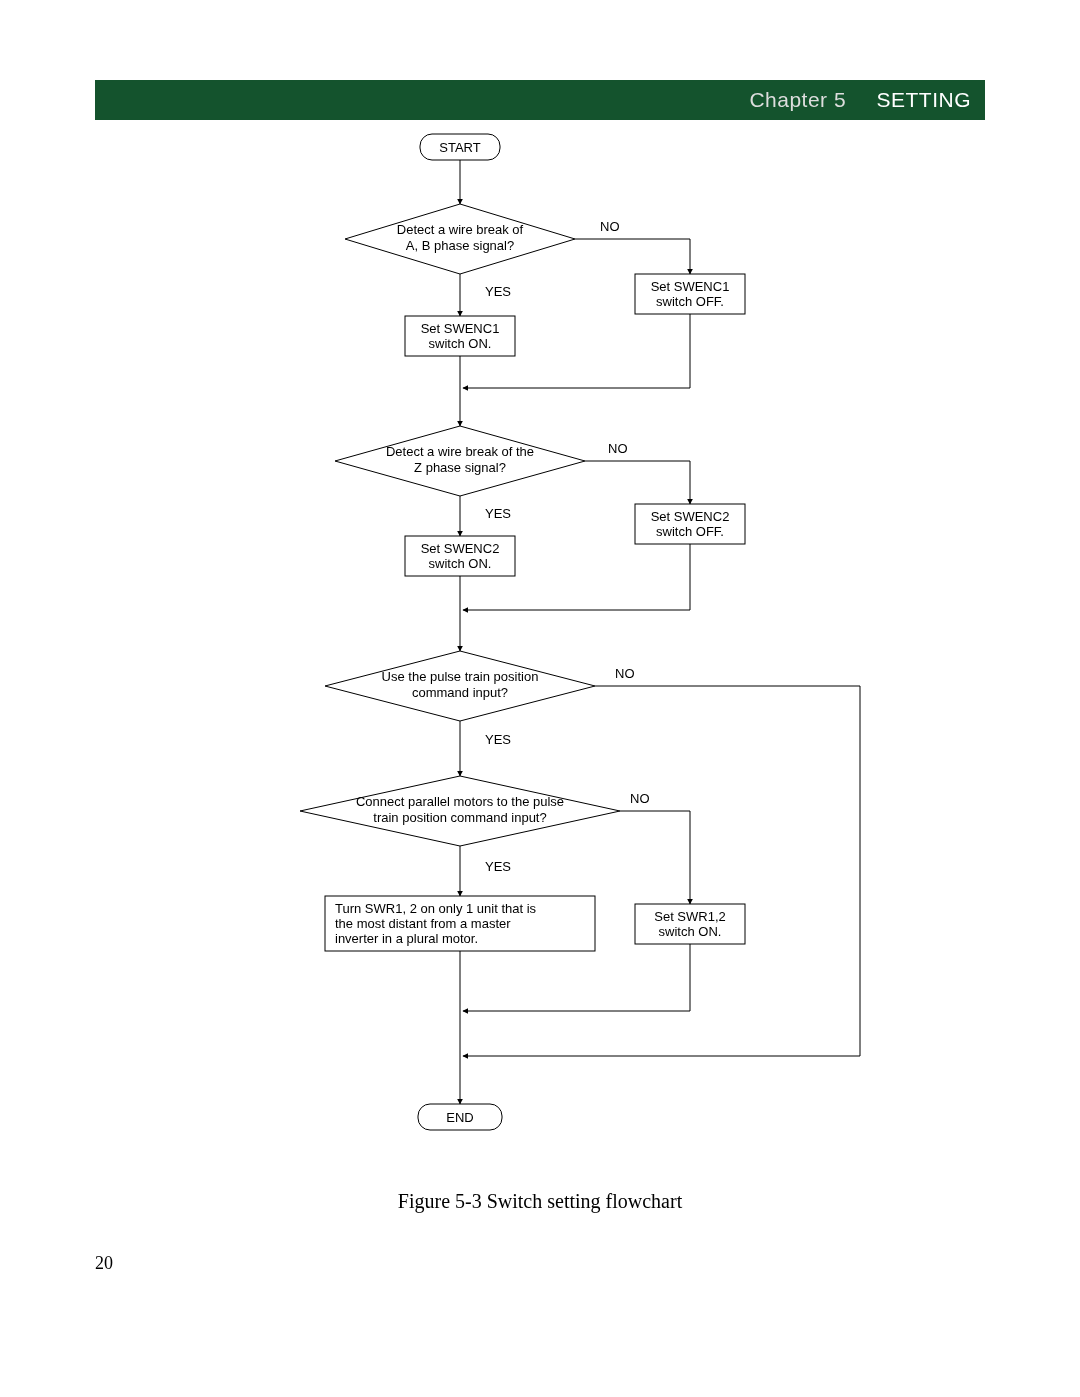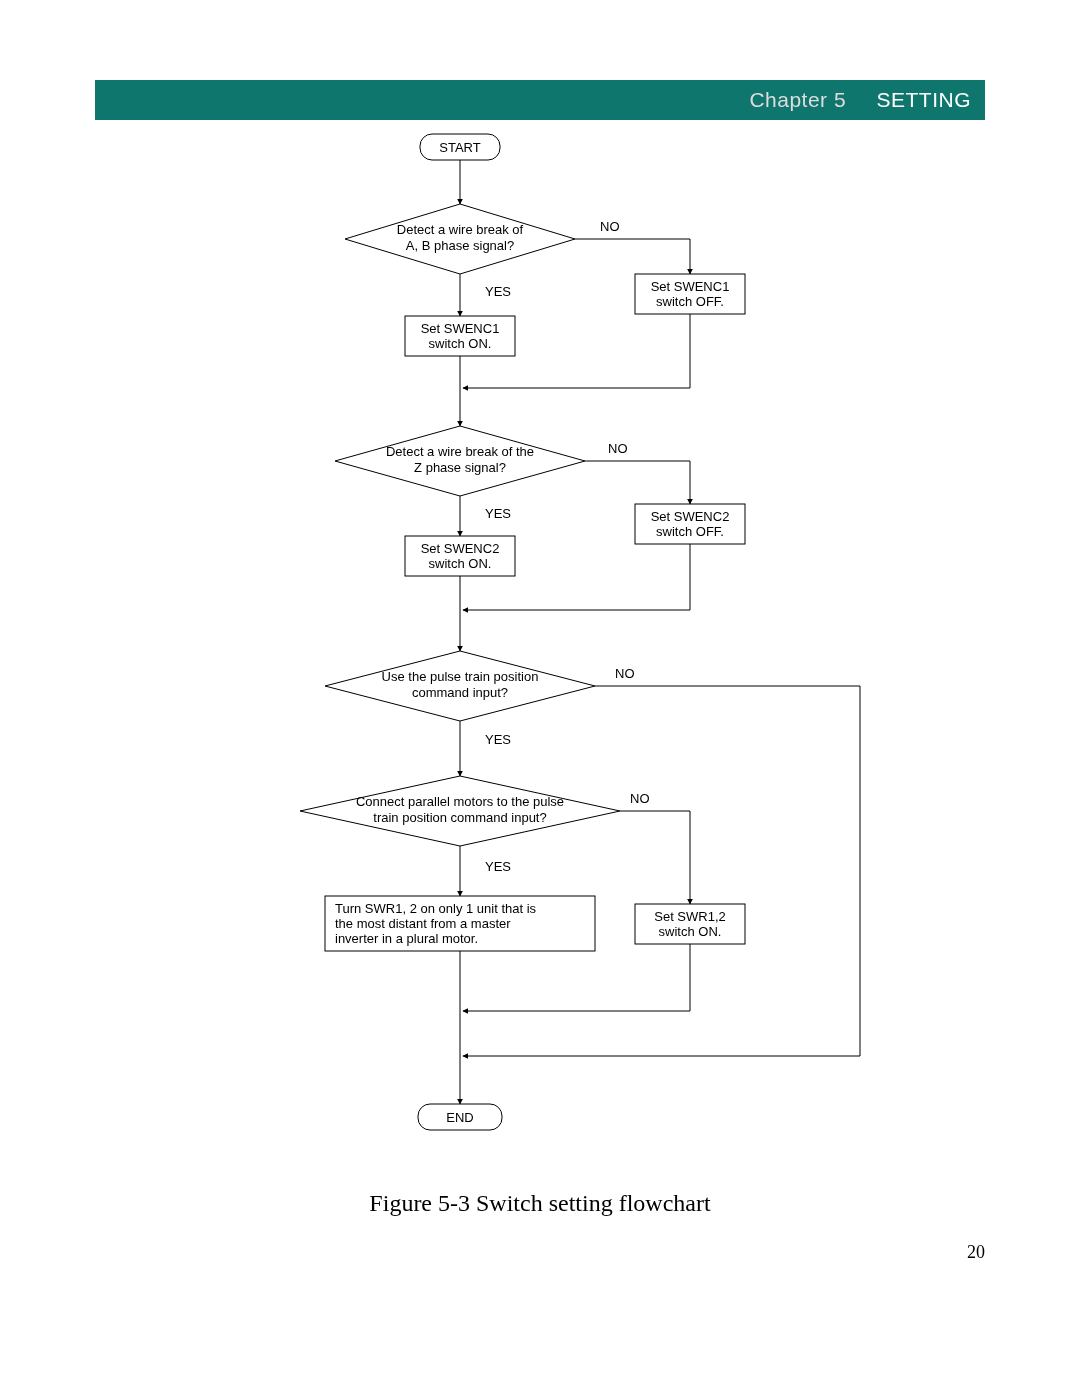"Chapter 5 SETTING" .header-bar { background: #0f766e -> #14532d }
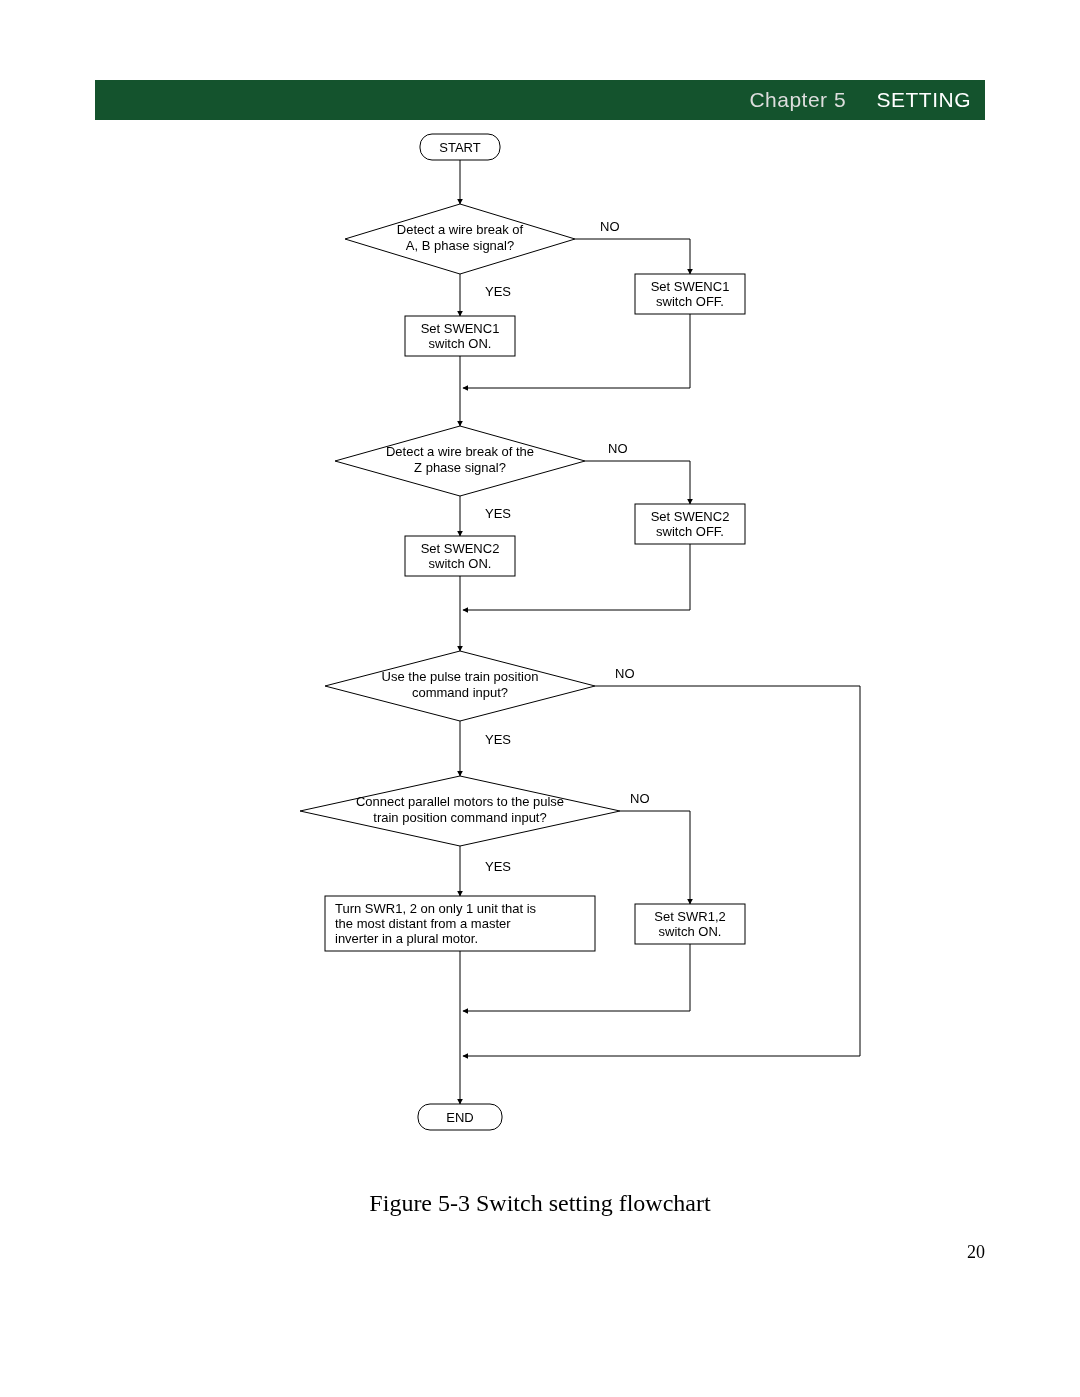"Figure 5-3 Switch setting flowchart" .caption { font-size: 24px -> 20px }
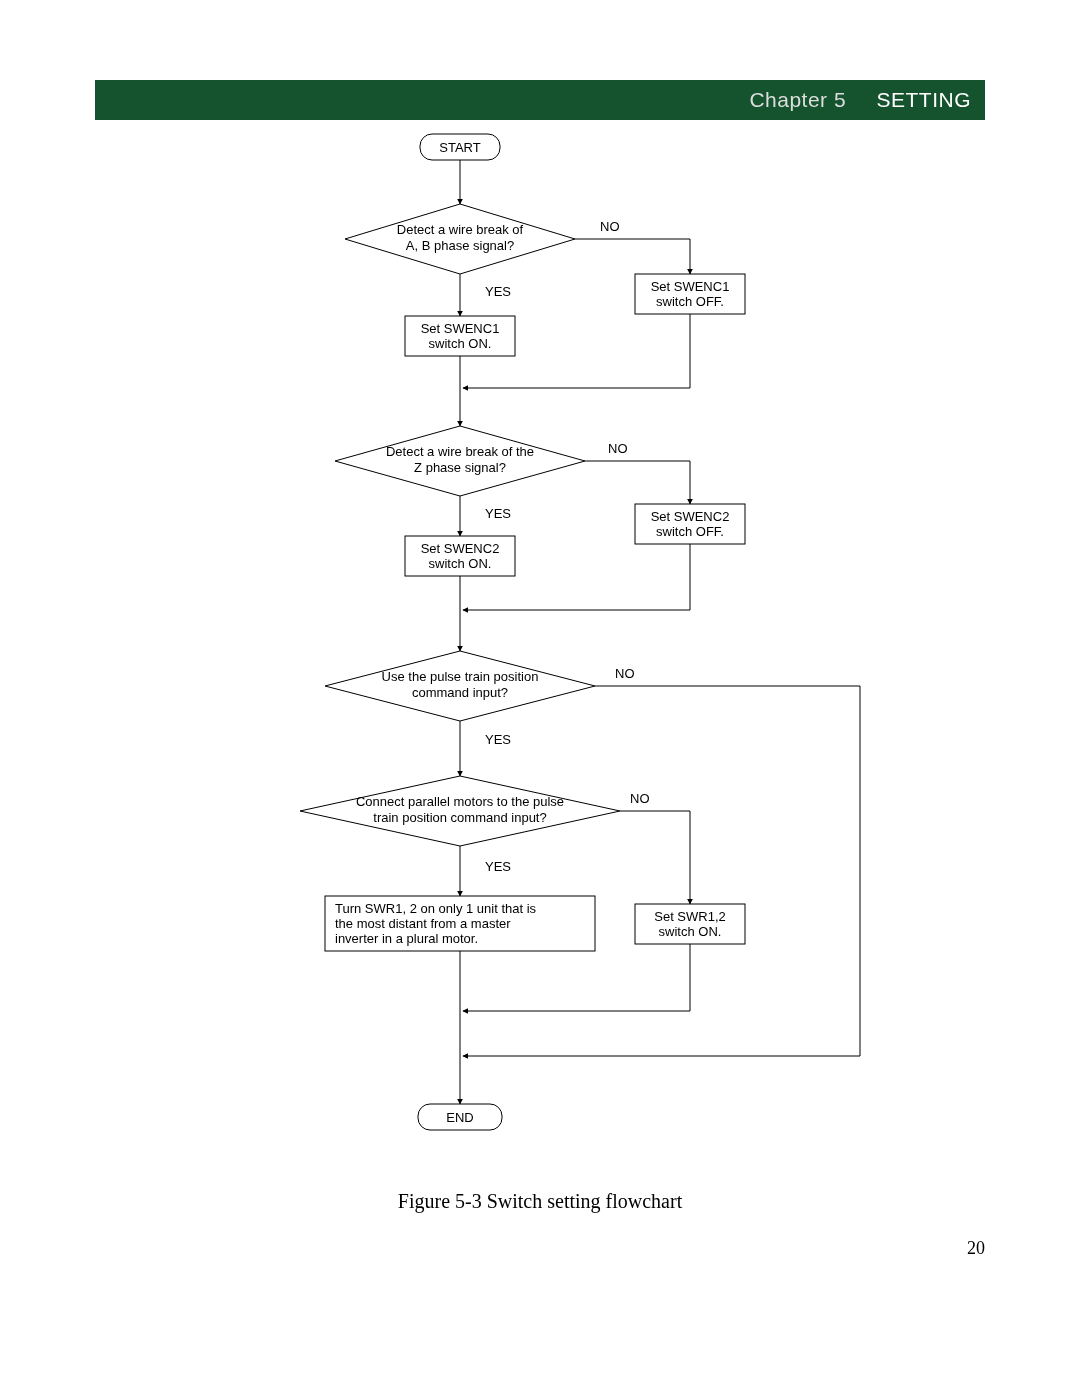"20" .page-number { margin-top: 25px -> 40px; text-align: right -> left }
